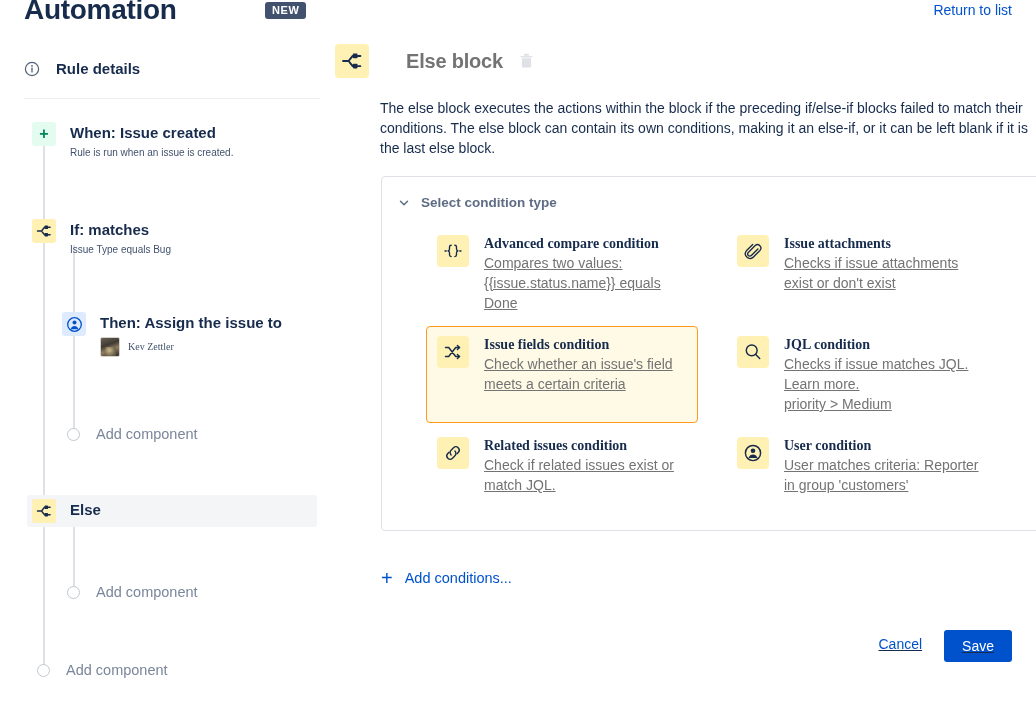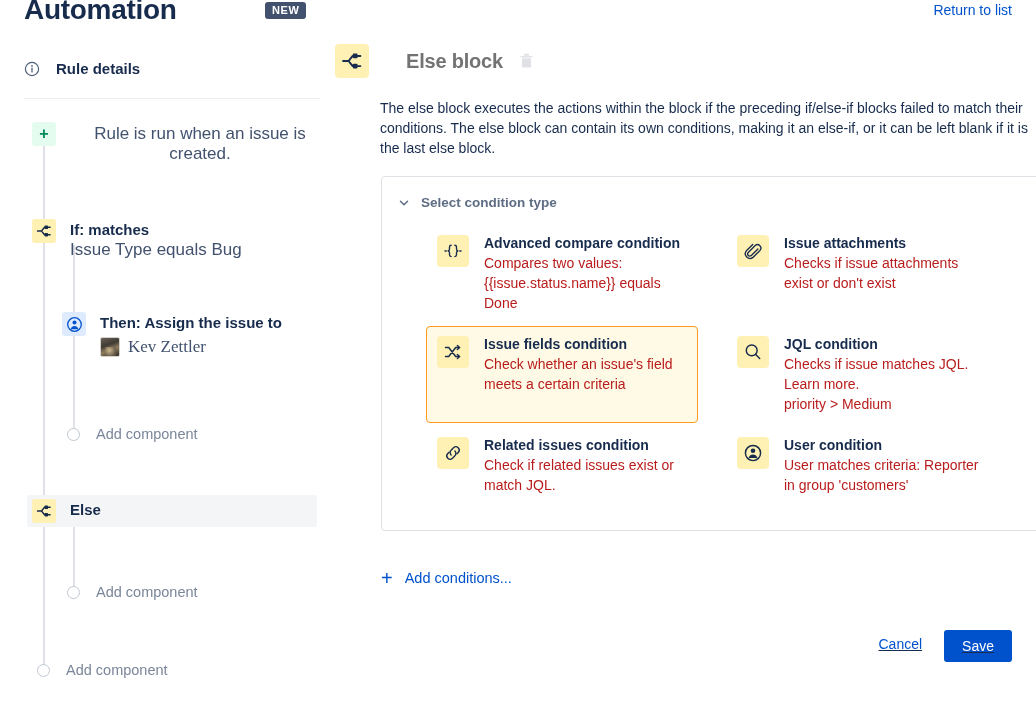"When: Issue created" span.ttl { html: none -> <span>When: Issue created</span> }
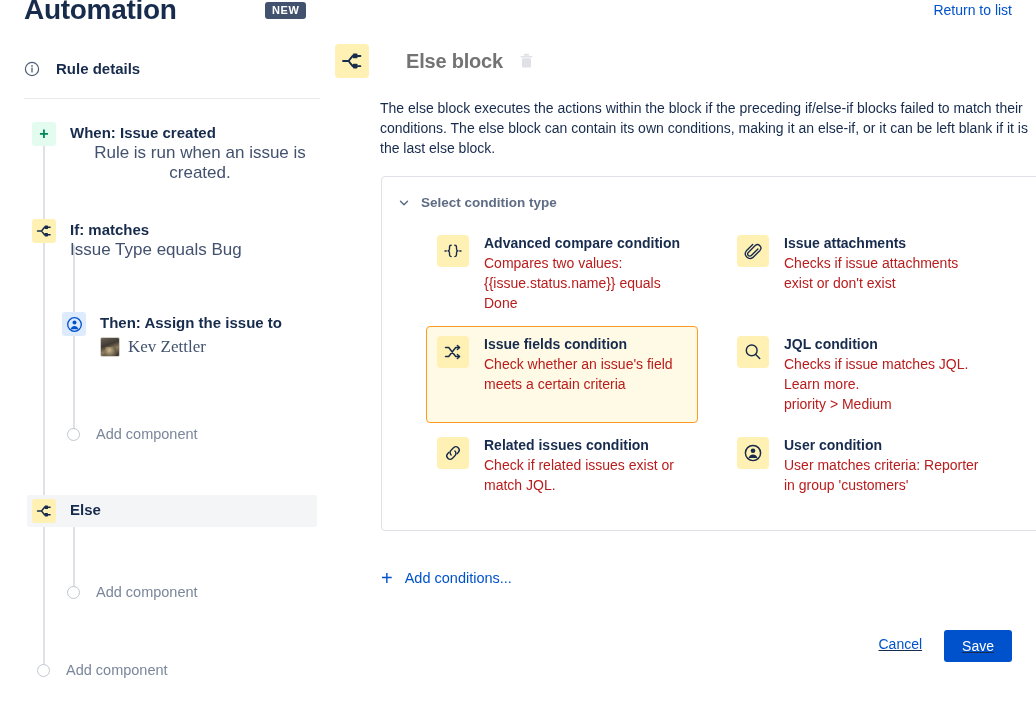"Rule is run when an" .node .sub { font-size: 17px -> 10px }
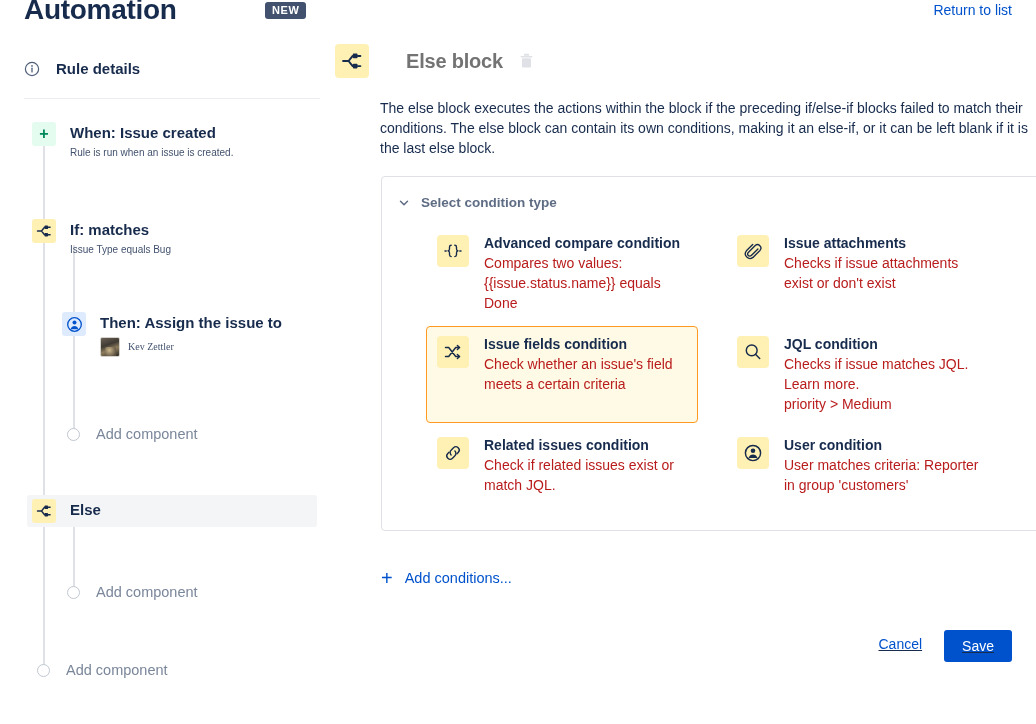"Advanced compare condition" .cond-item .name { font-family: none -> Liberation Serif, serif }
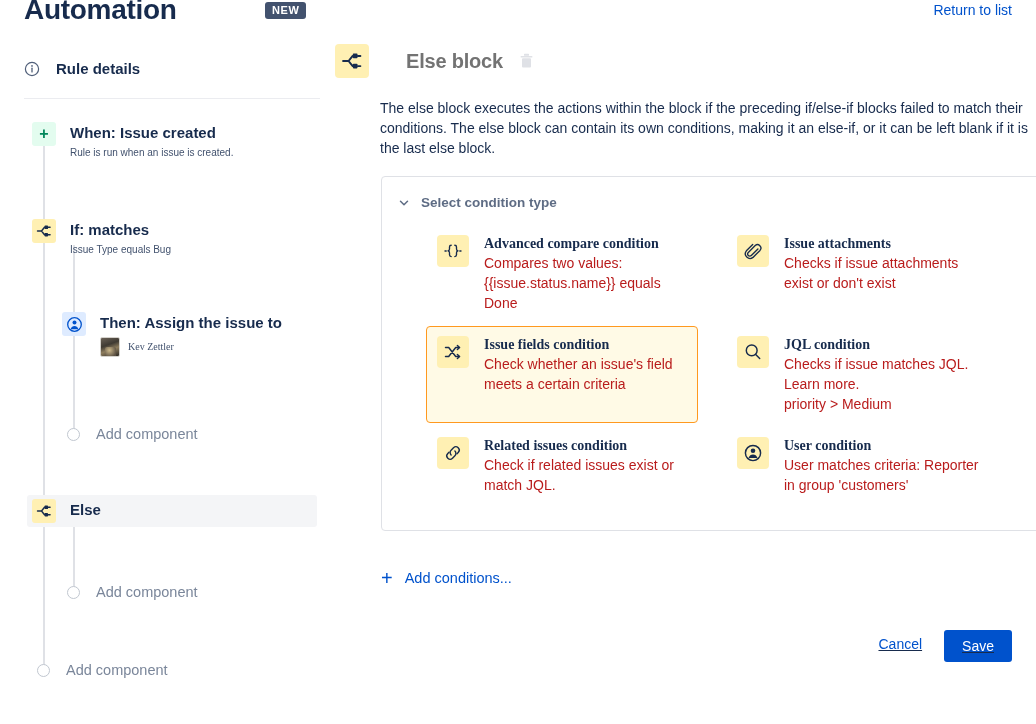"Compares two values:" .cond-item .desc { color: #b91c1c -> #737373; text-decoration: none -> underline }
